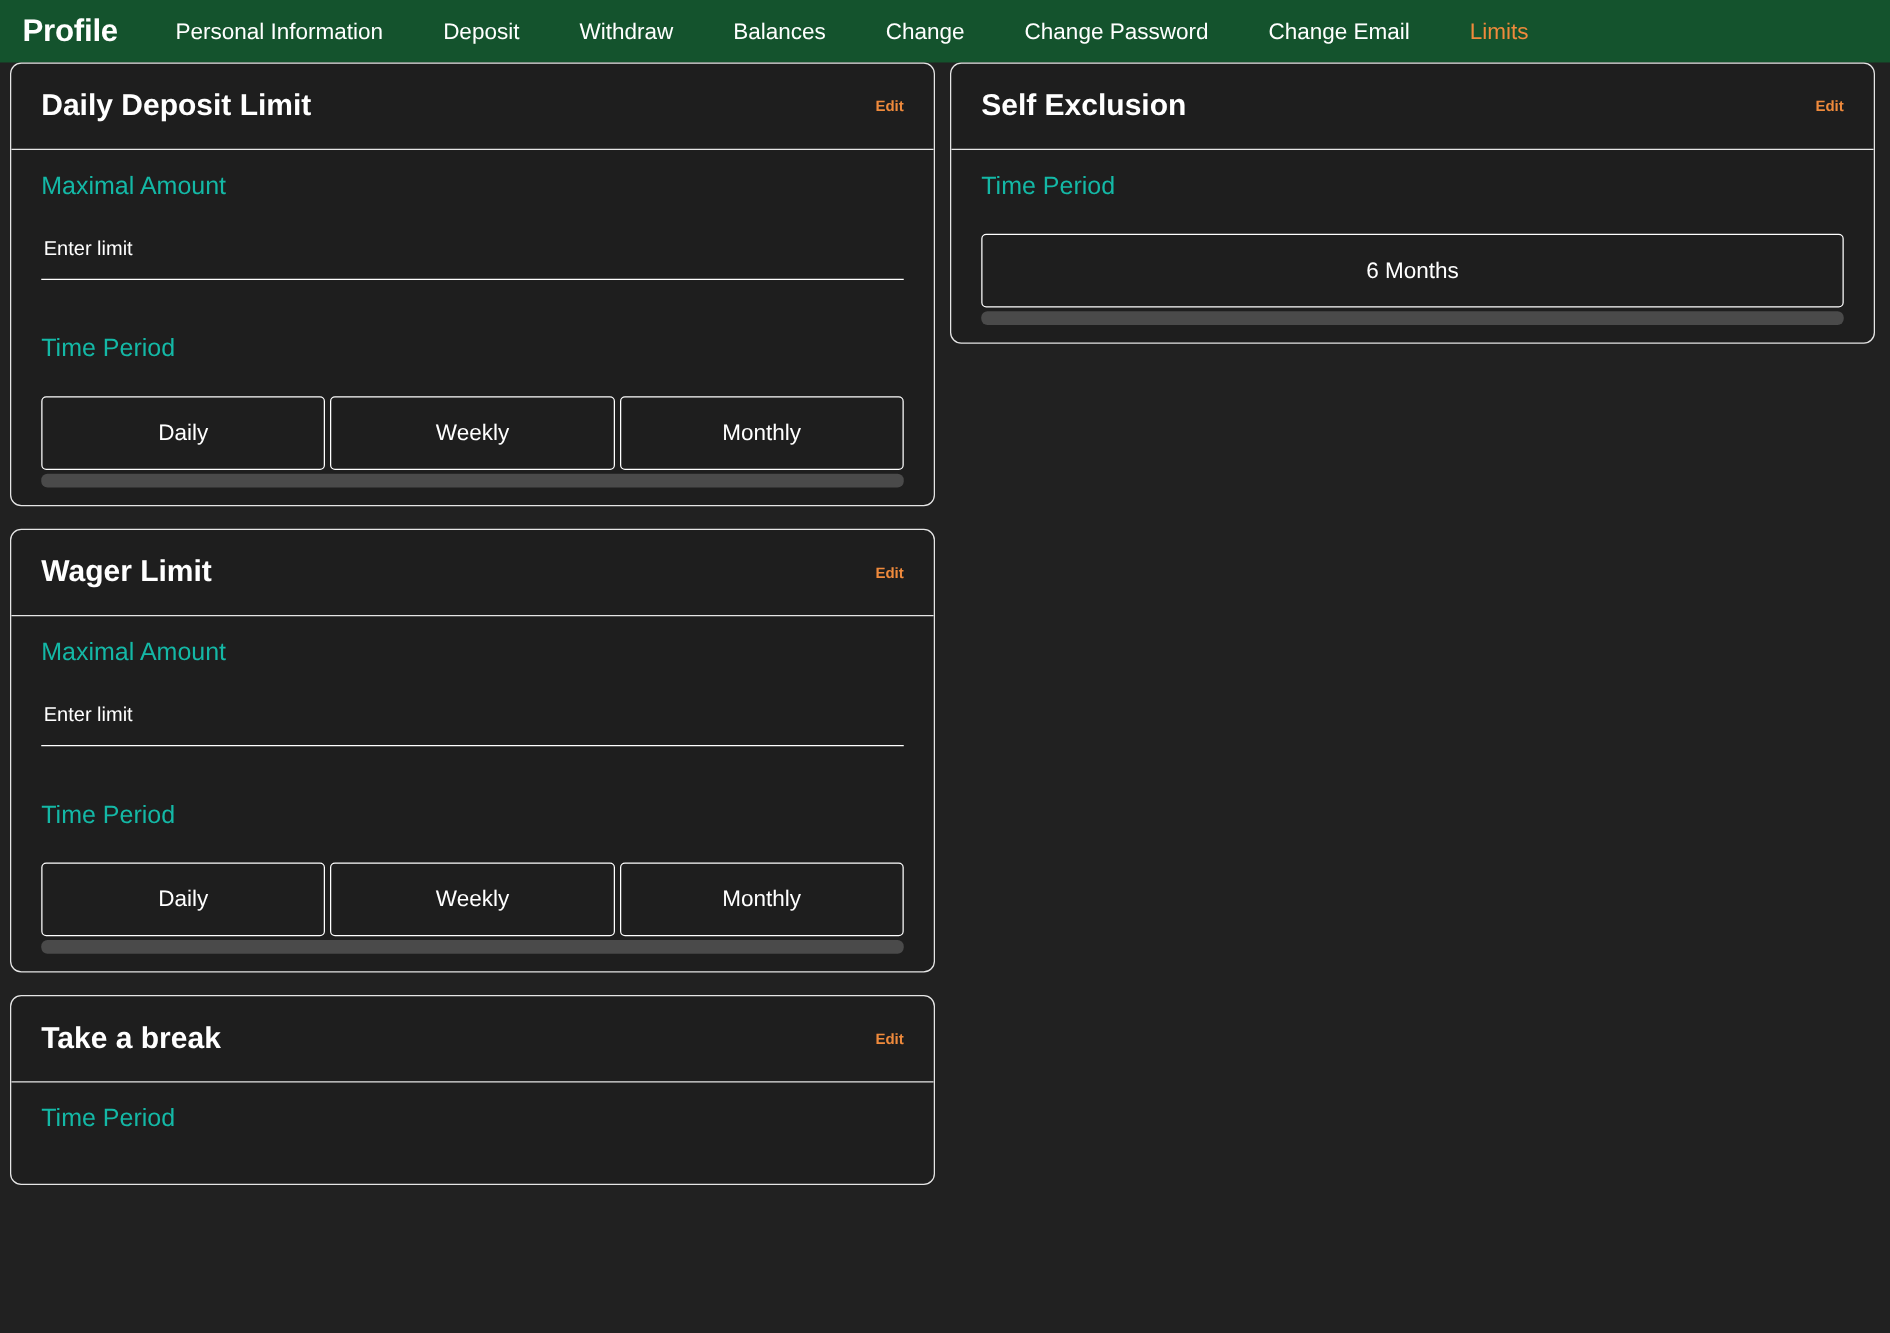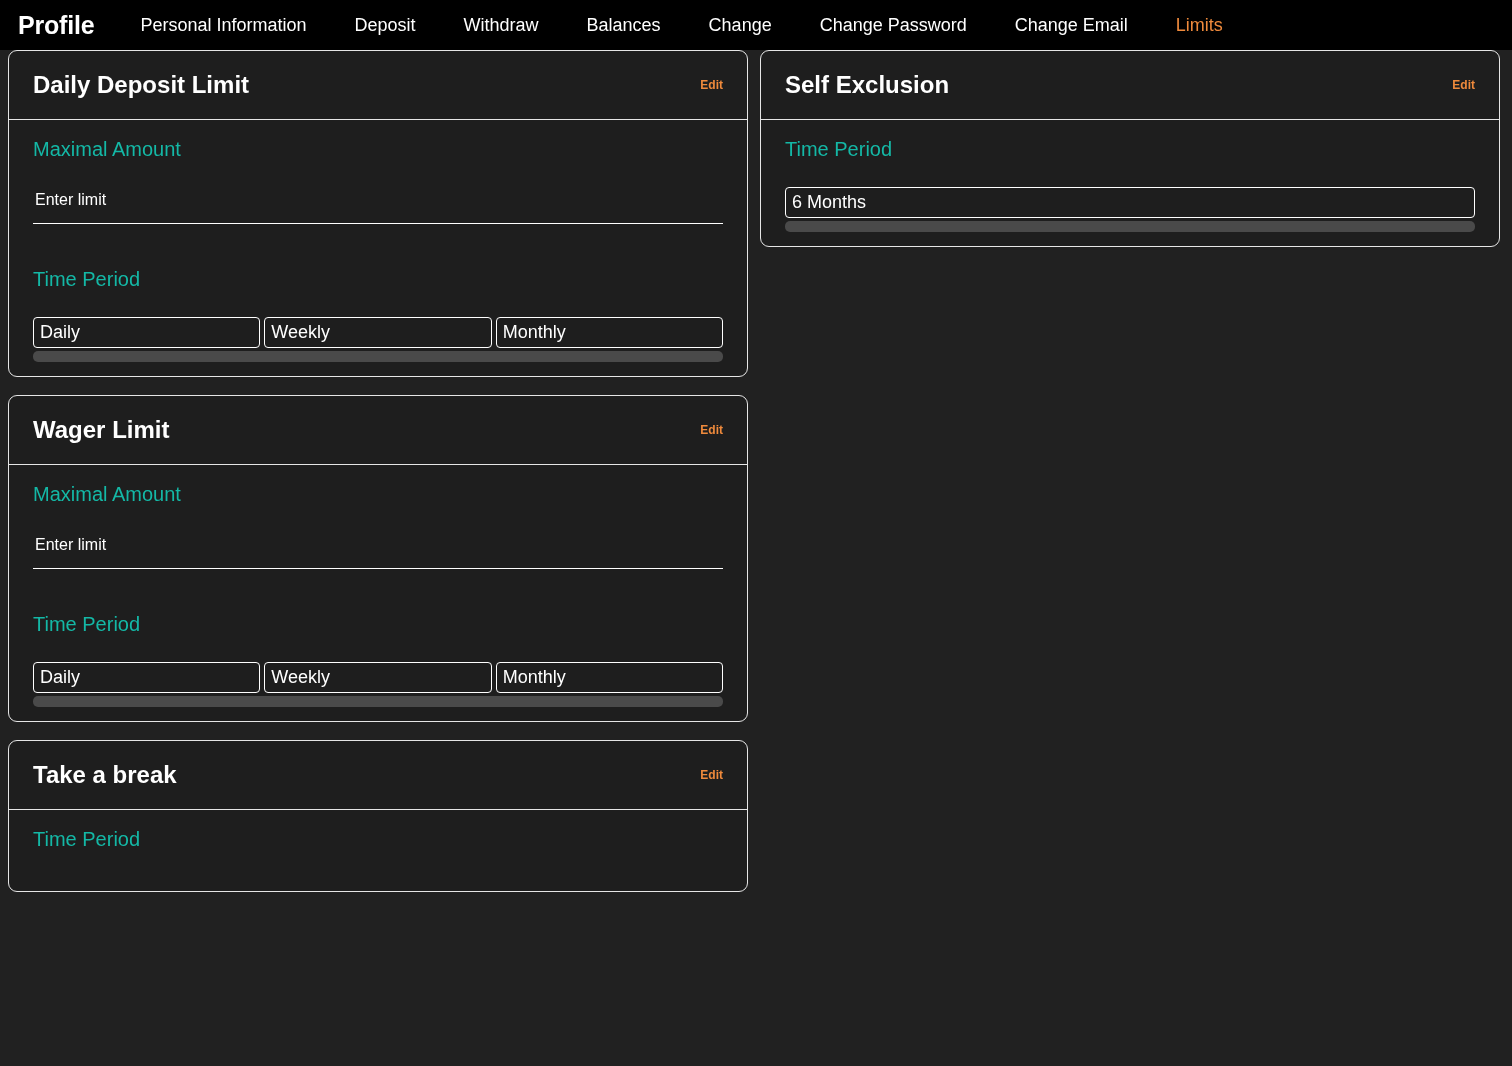"Profile" .topnav { background: #000000 -> #14532d }
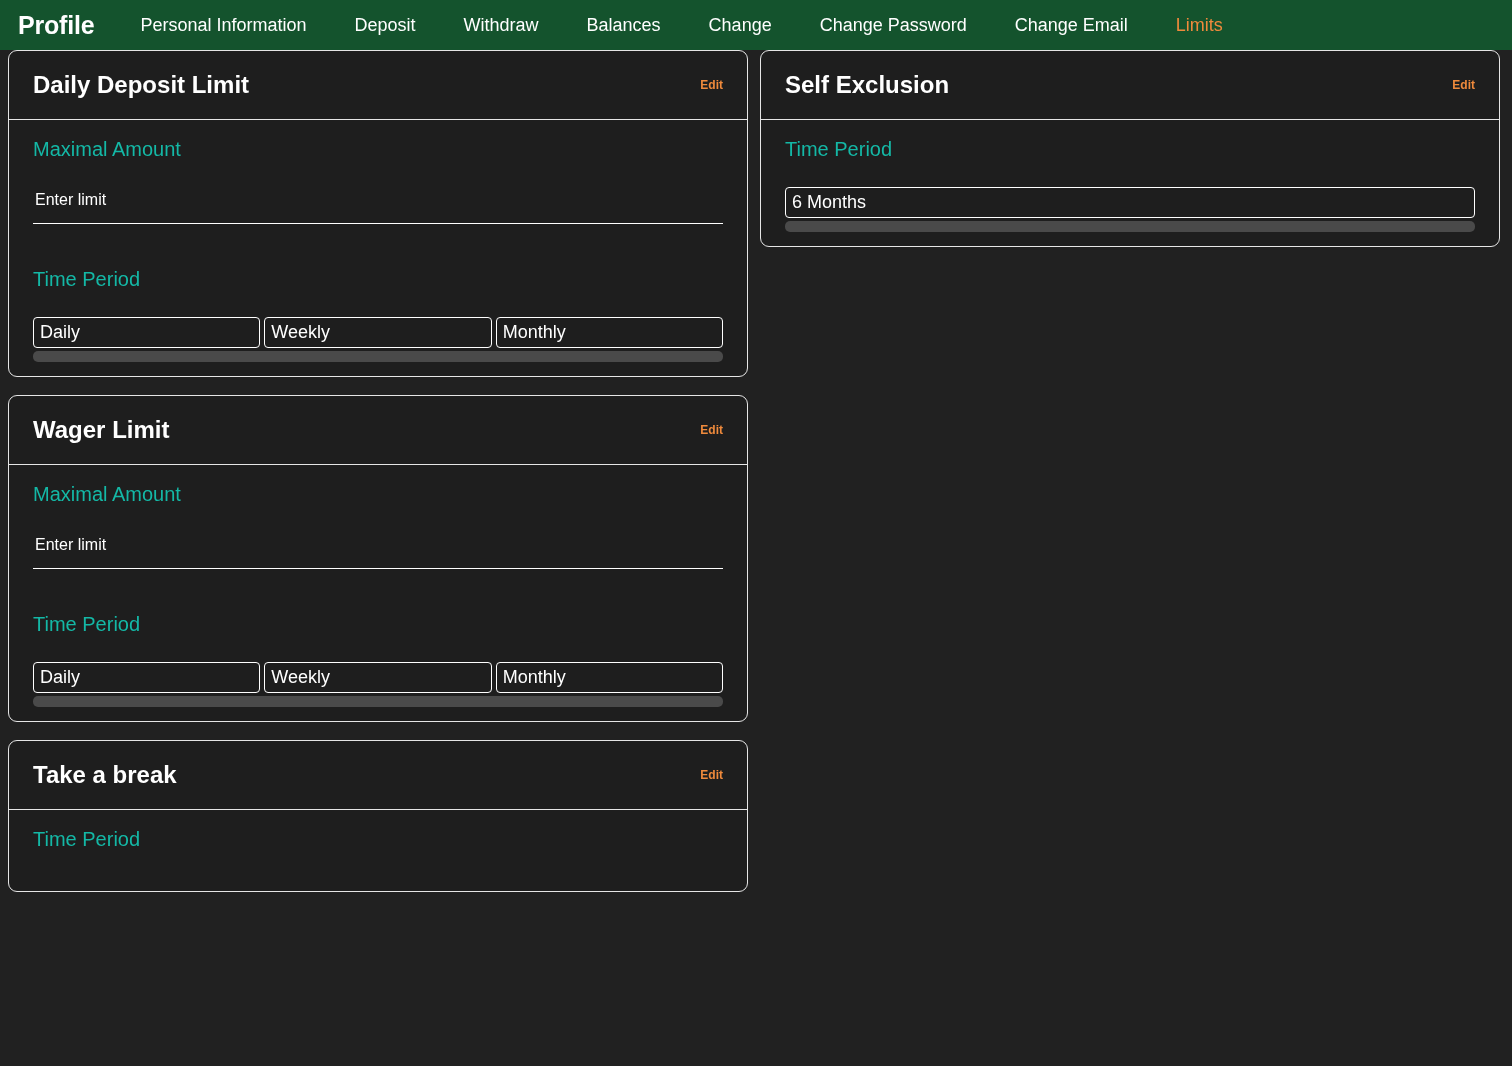"6 Months" .option { padding: 4px 6px -> 18px 6px; text-align: left -> center }
